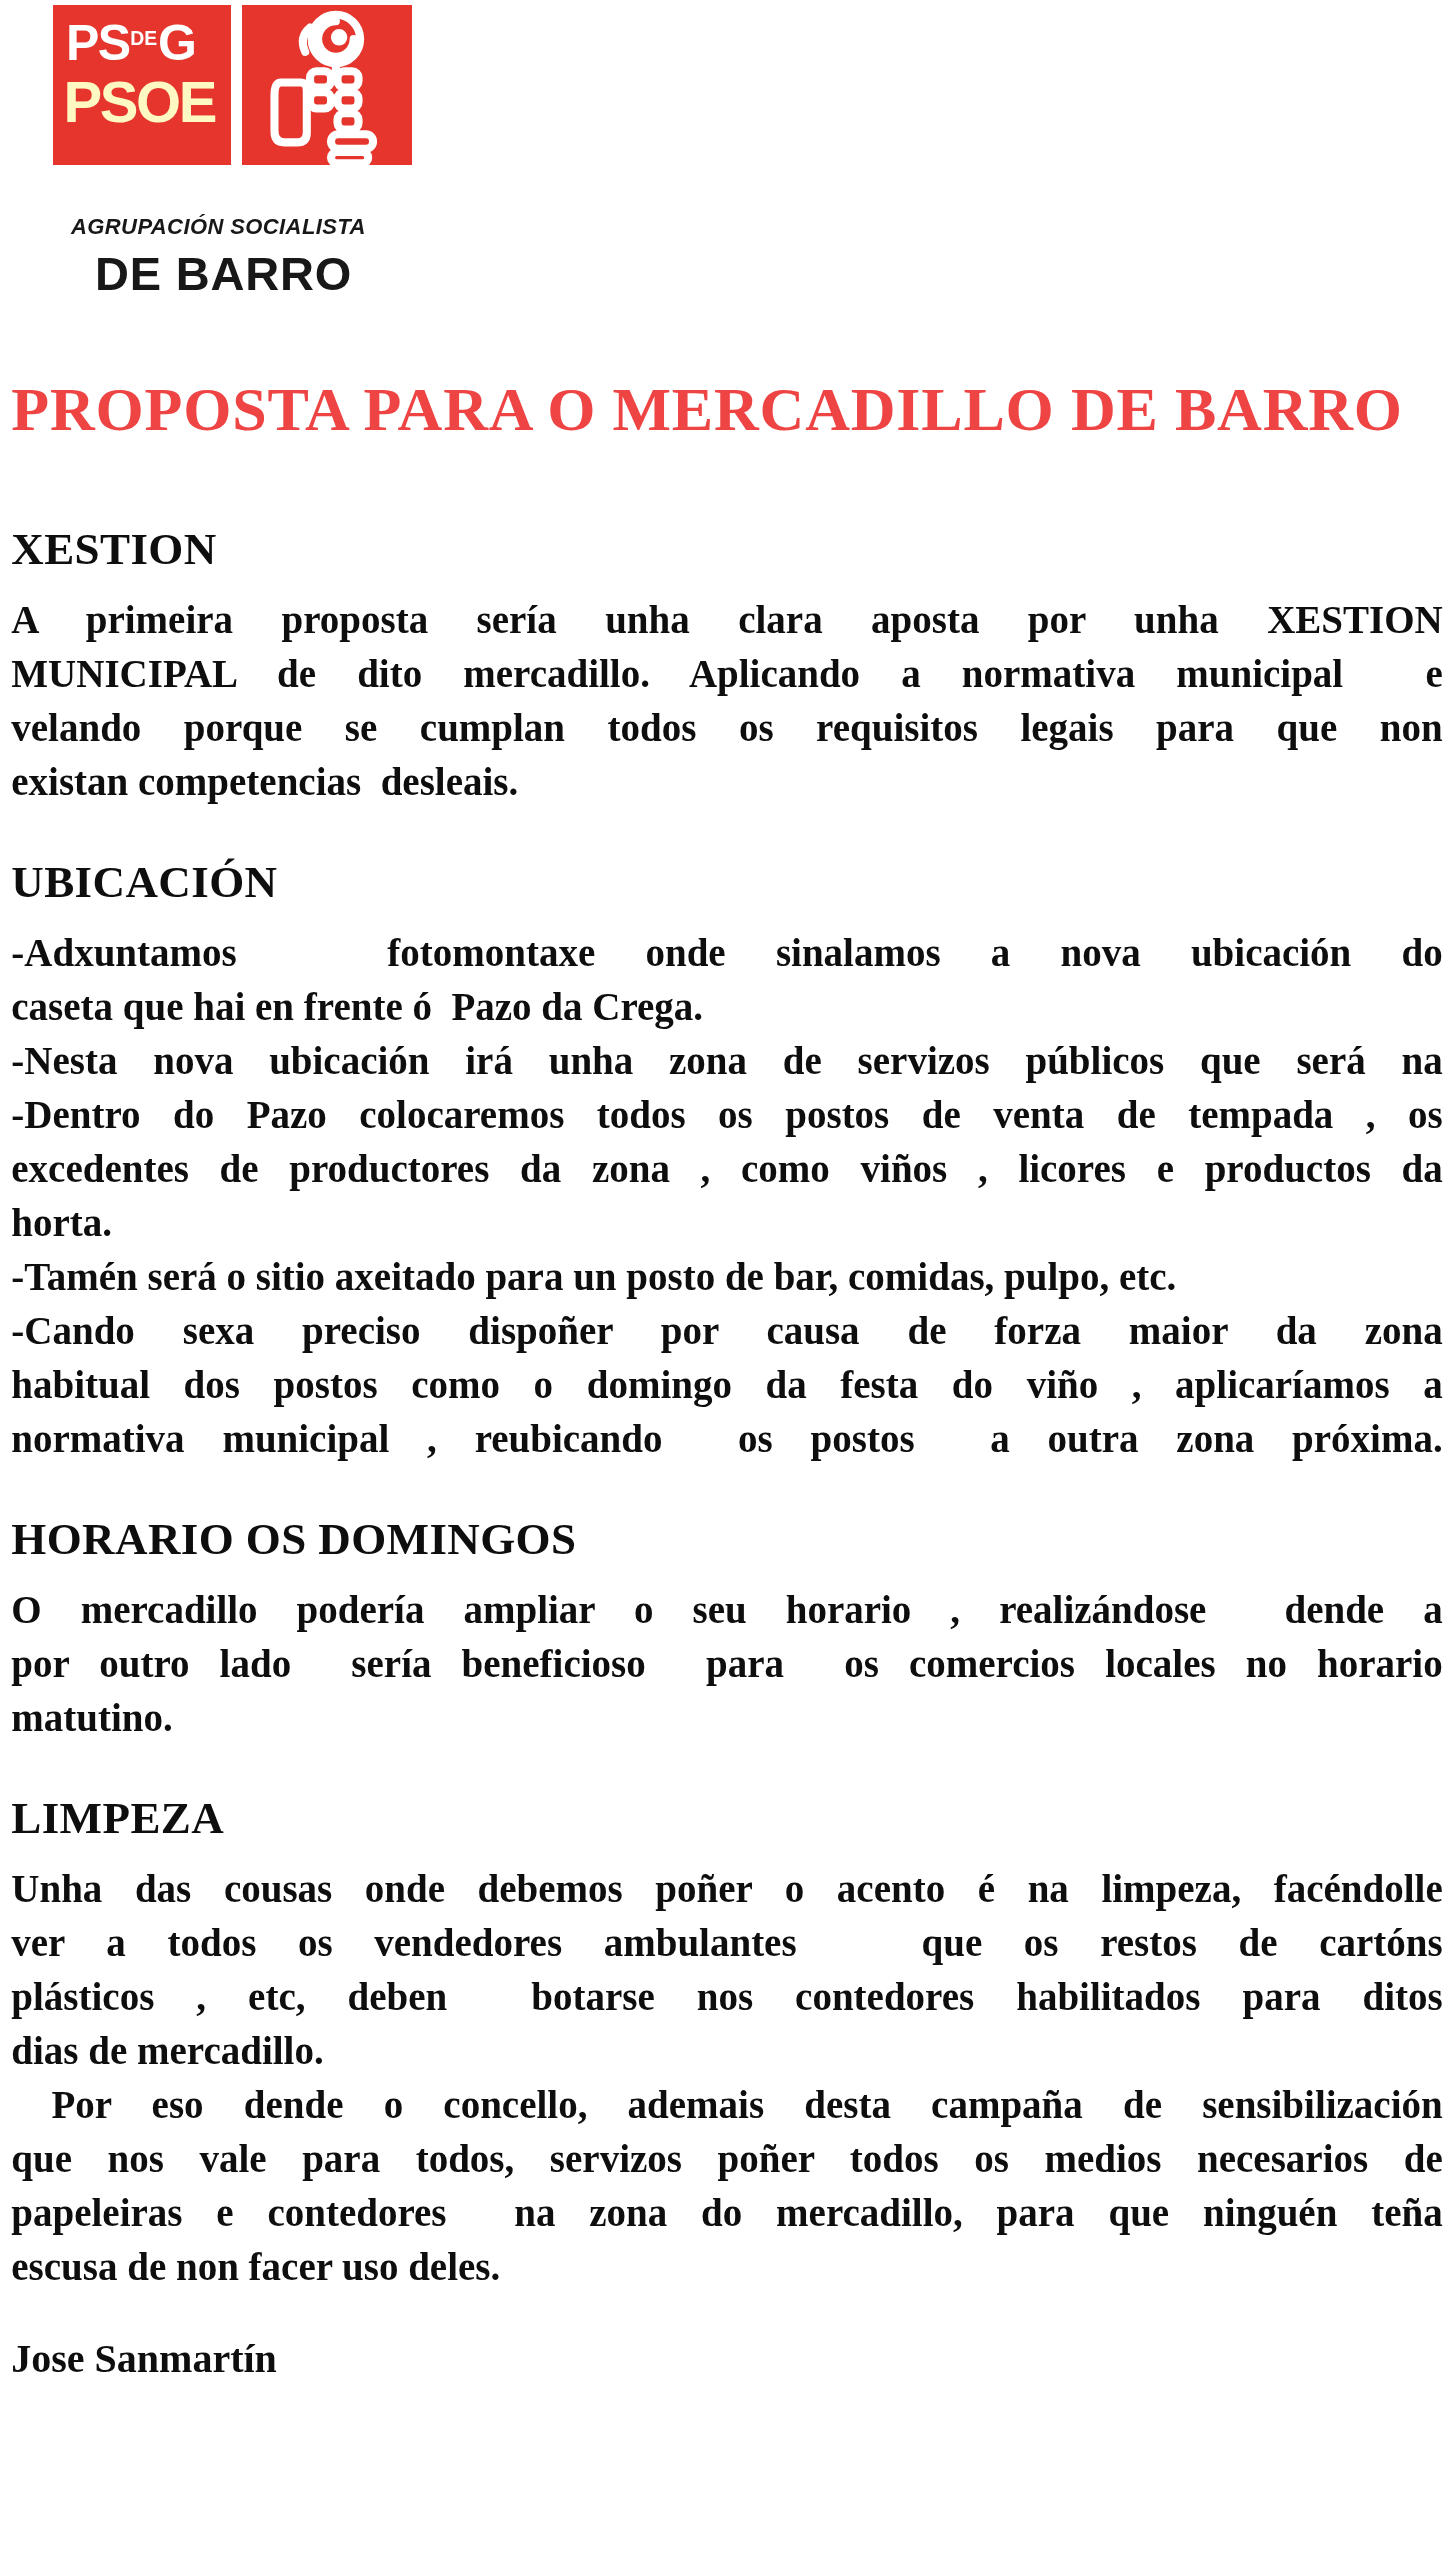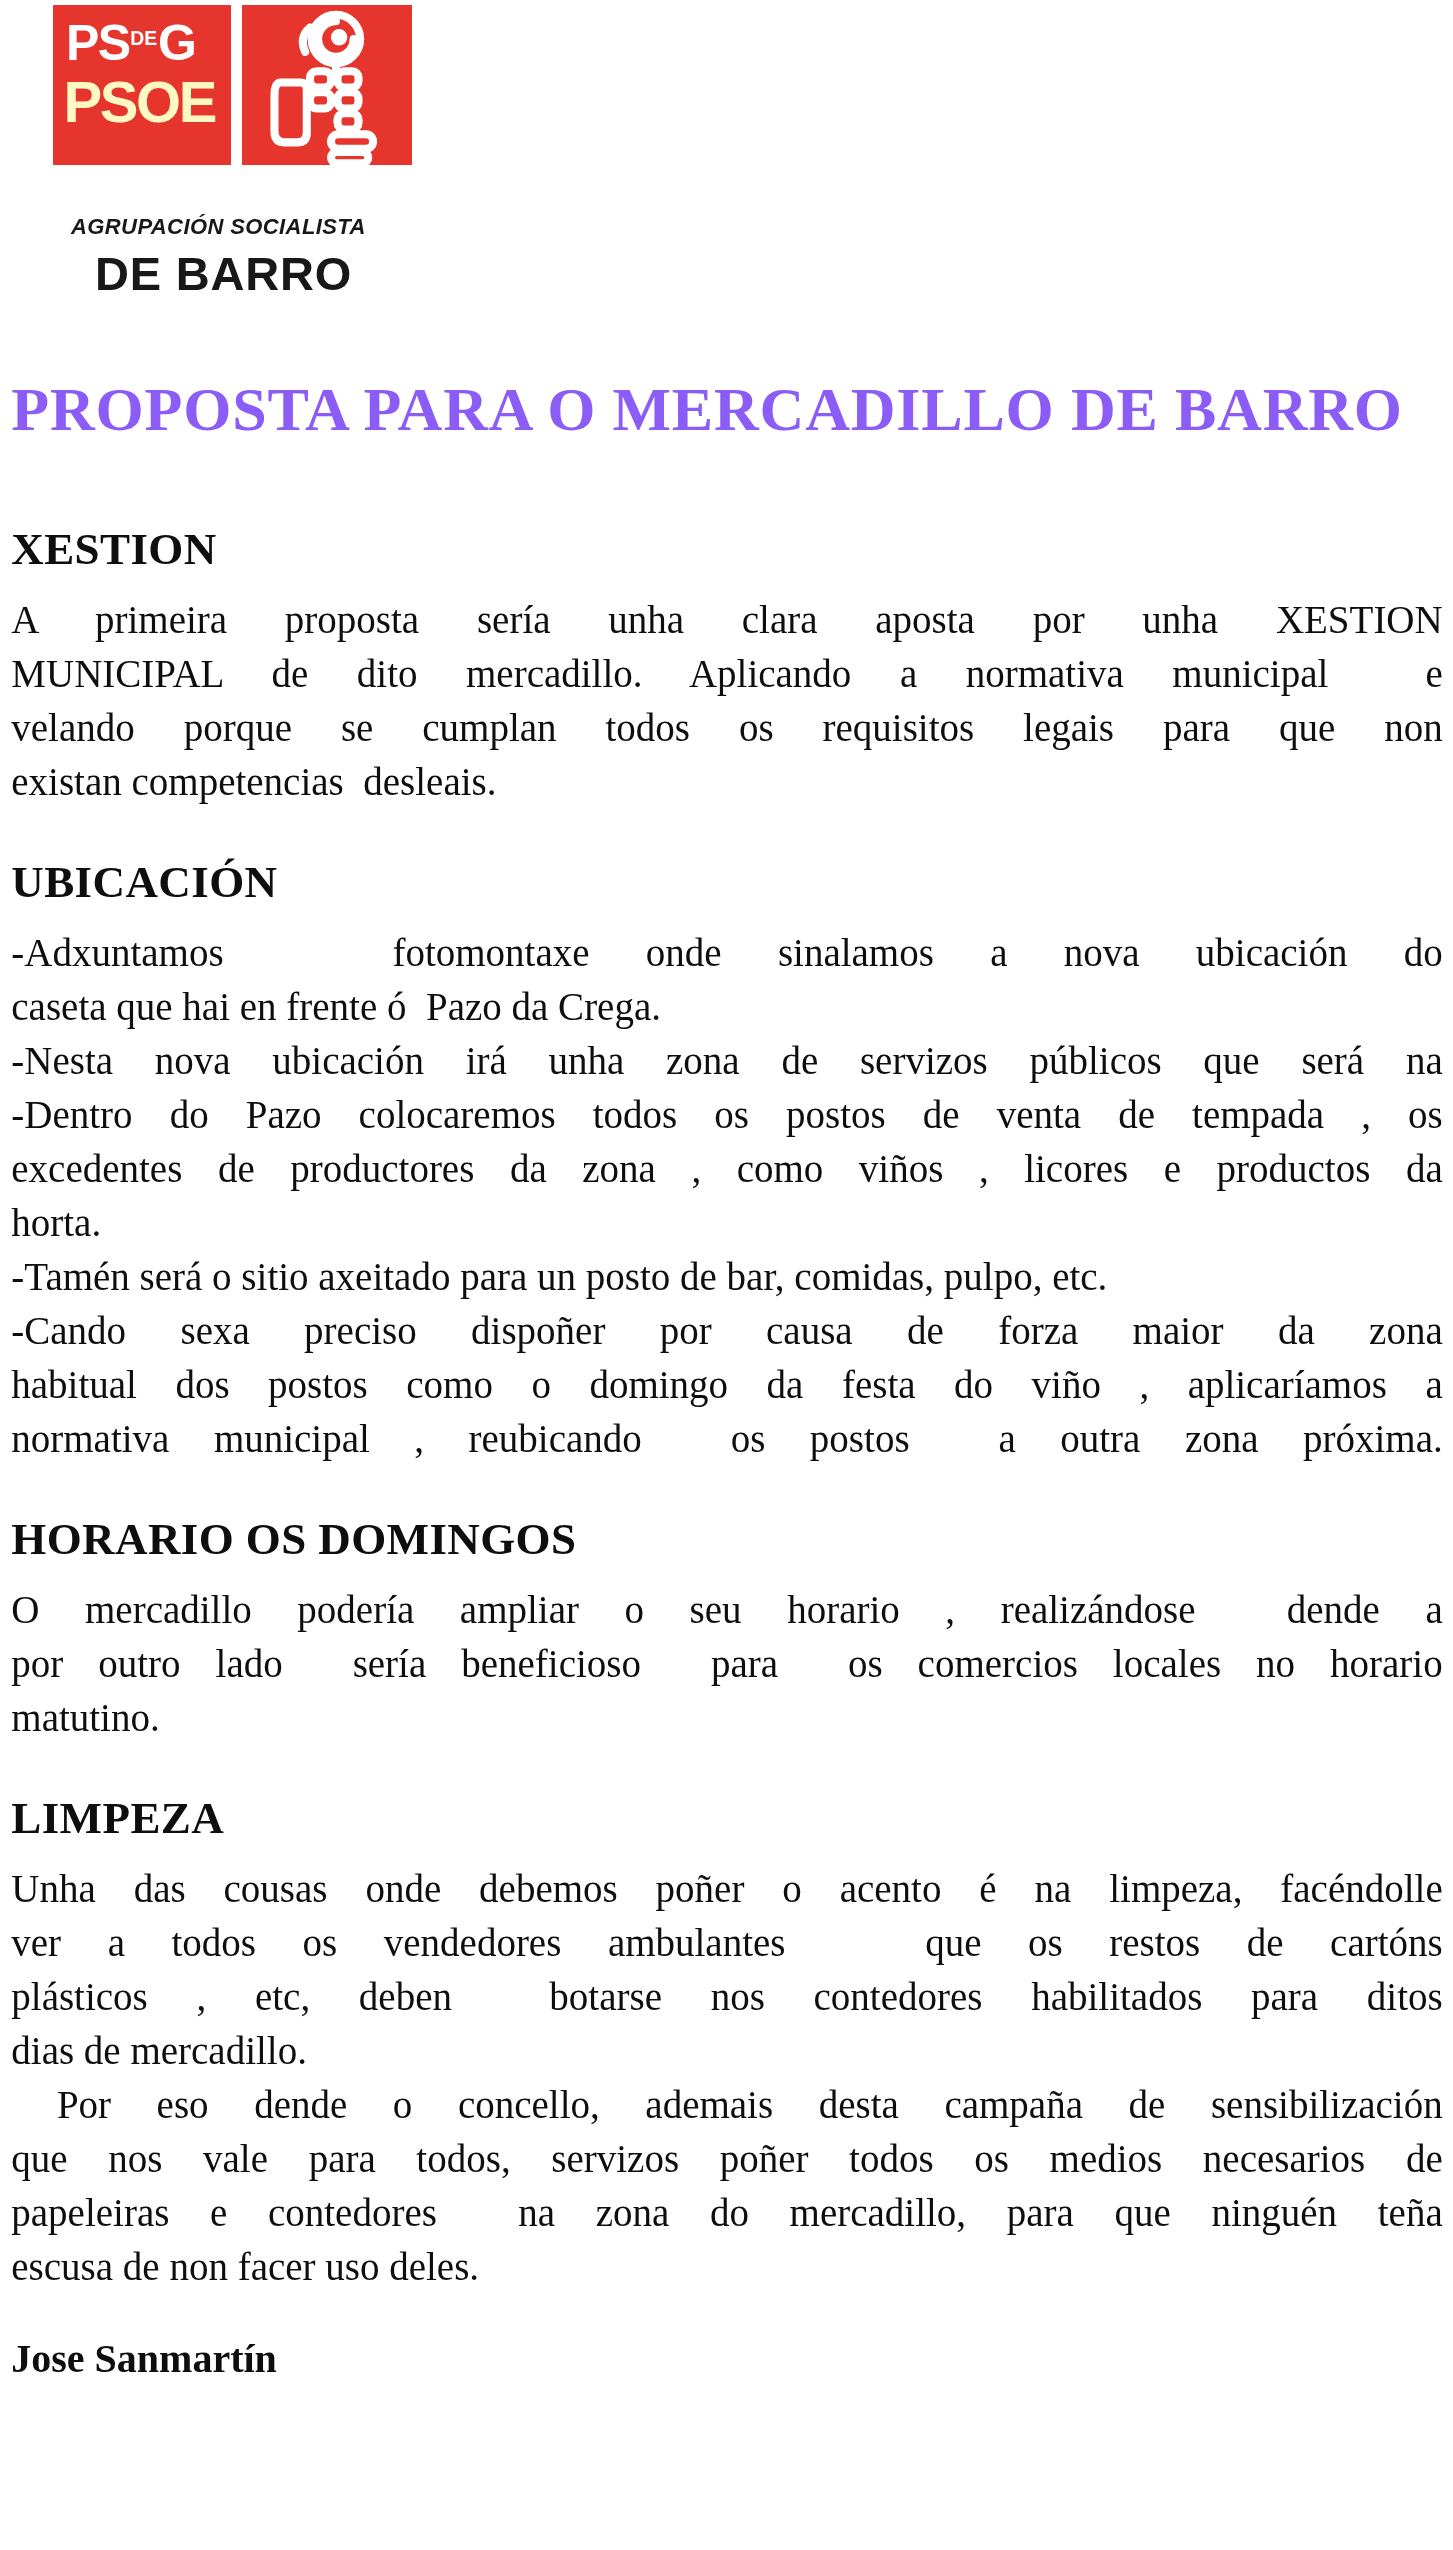"PROPOSTA PARA O MERCADILLO DE" .title { color: #8b5cf6 -> #ef4444 }
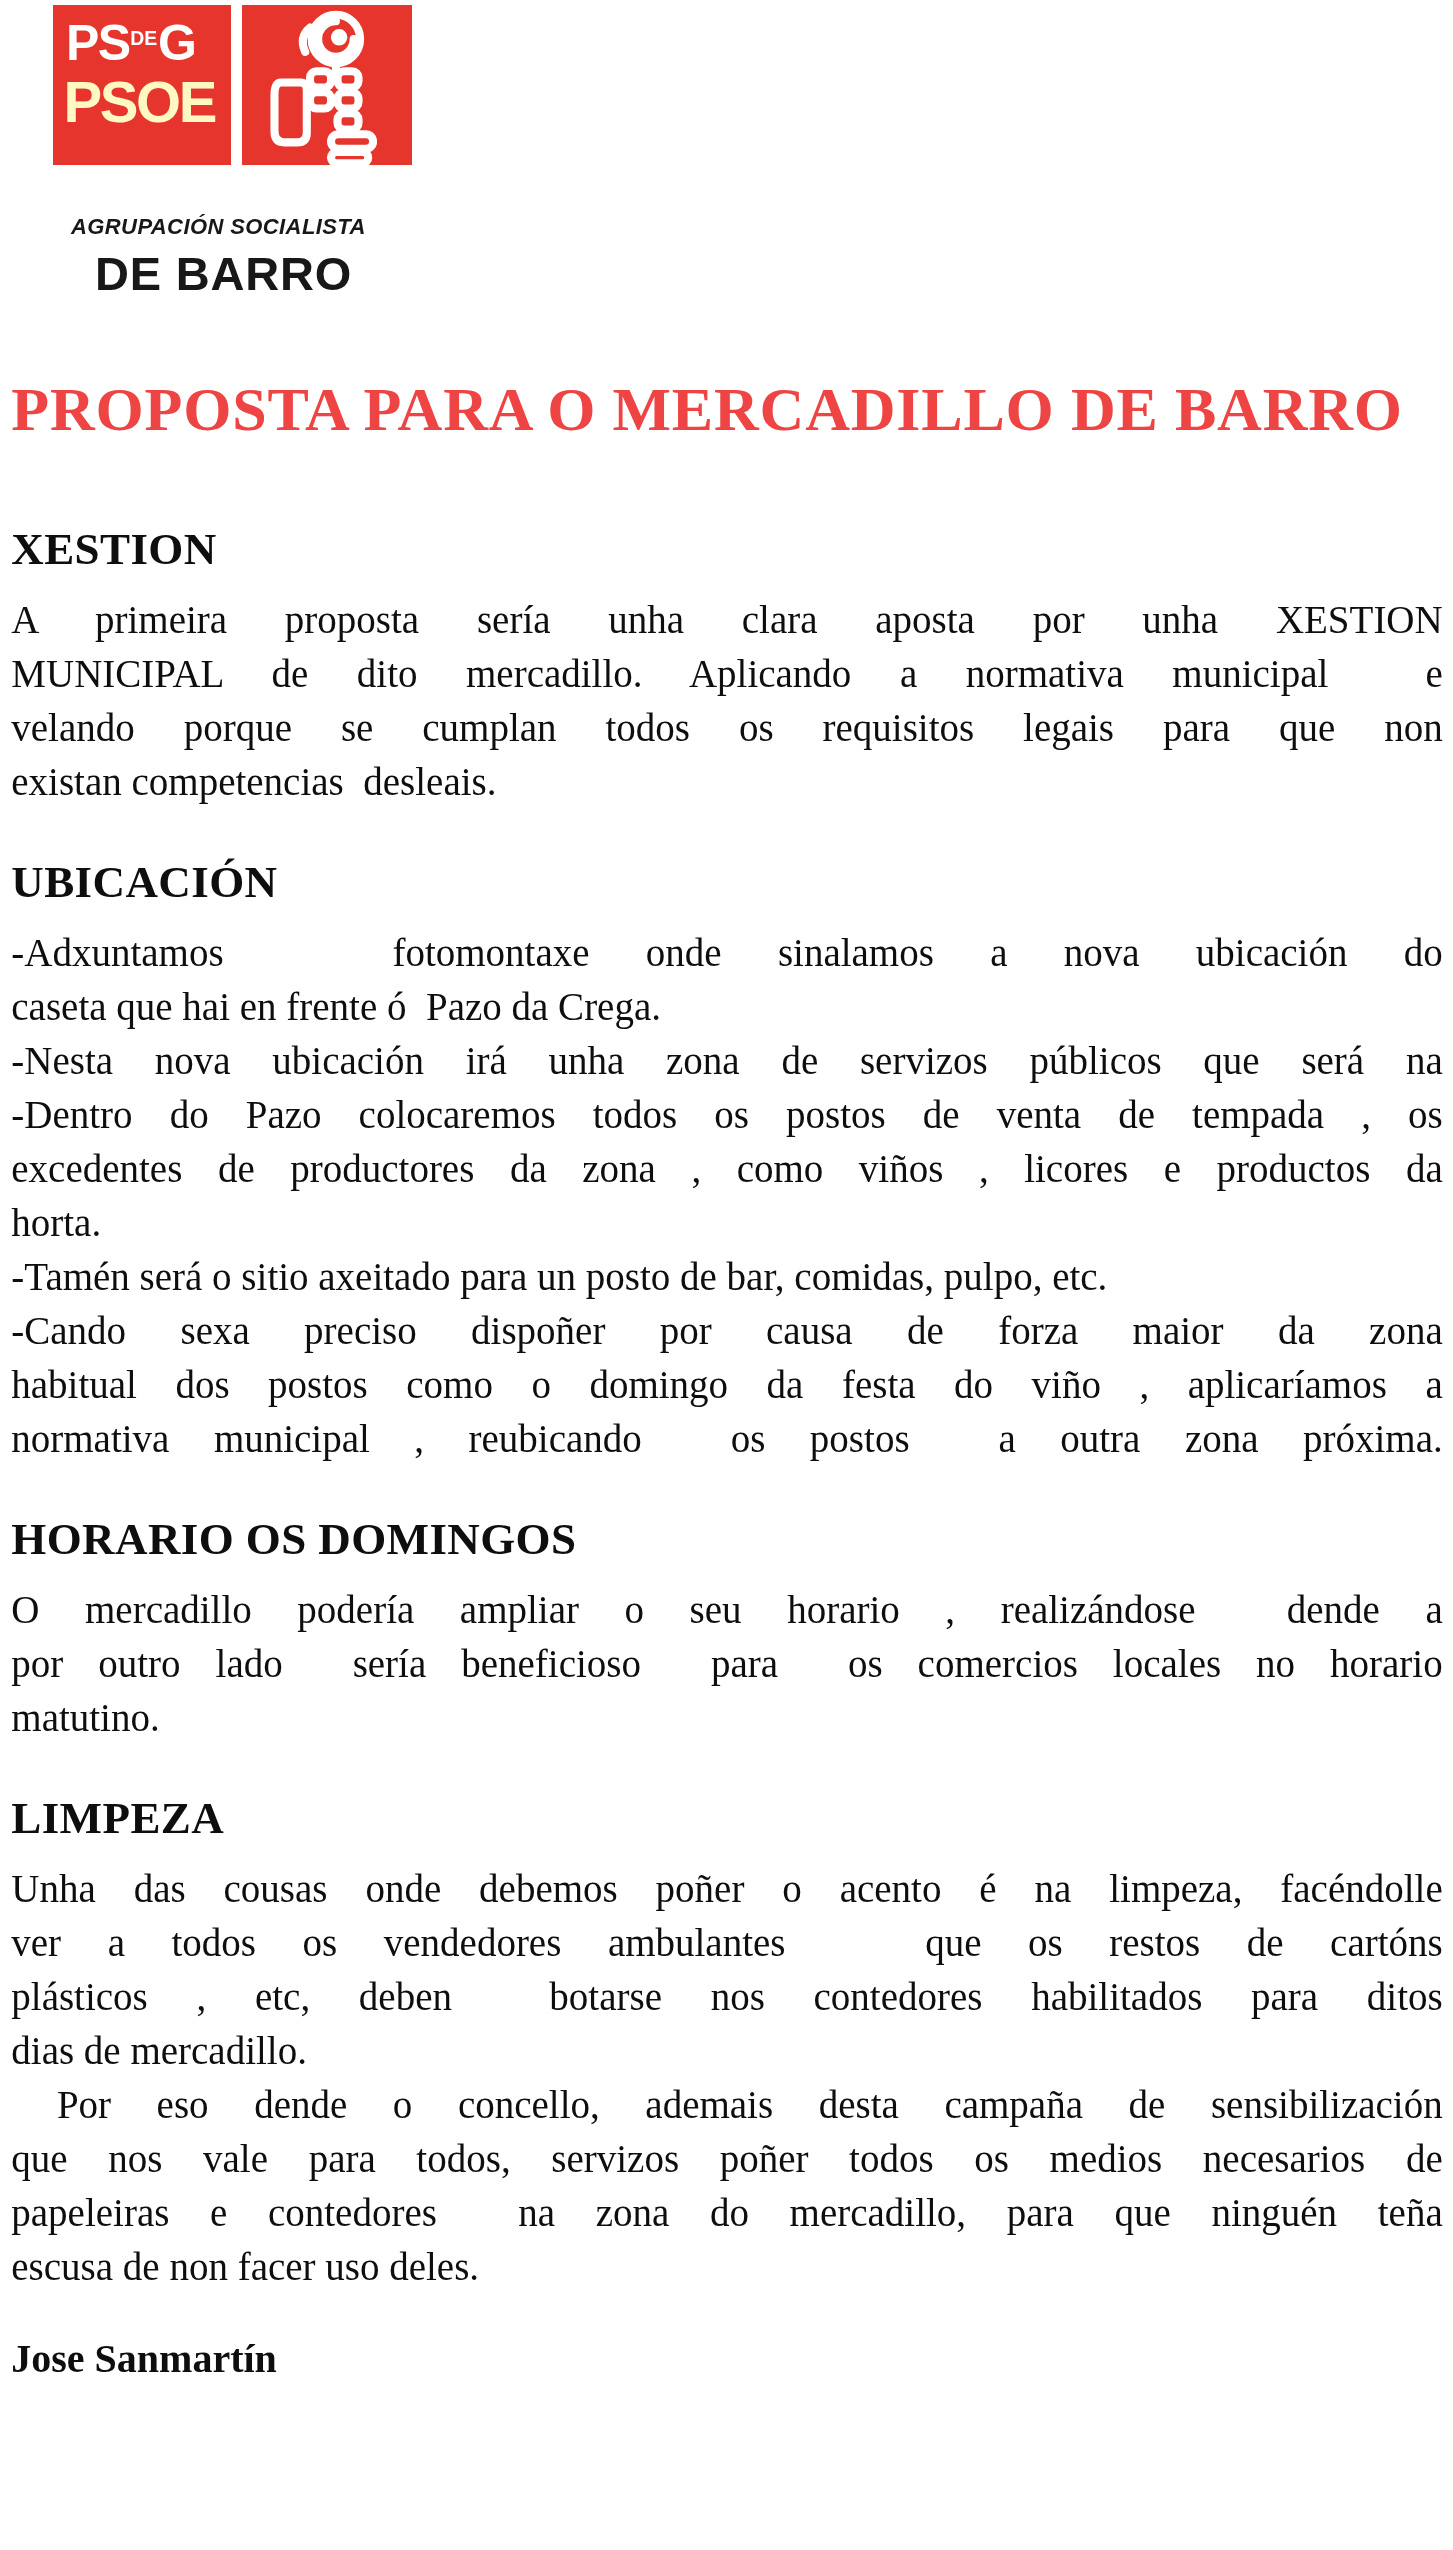"A primeira proposta sería unha" #doc .ln { font-weight: 400 -> 700 }
